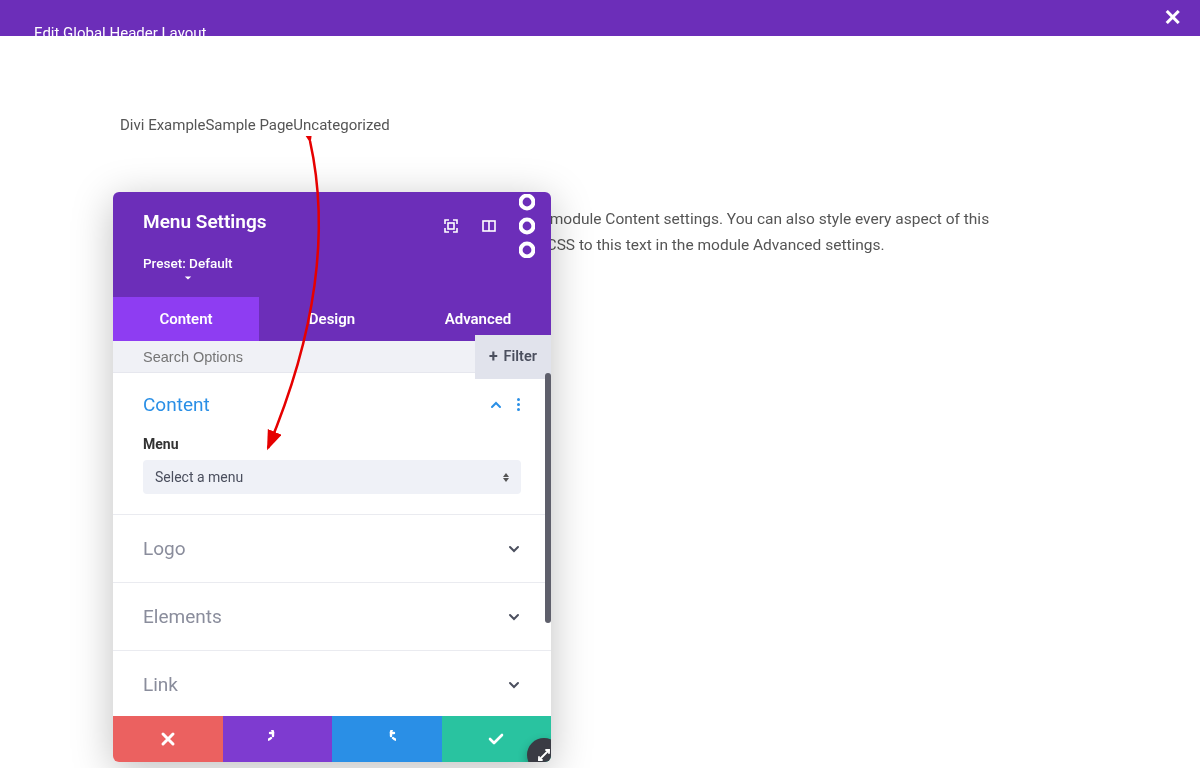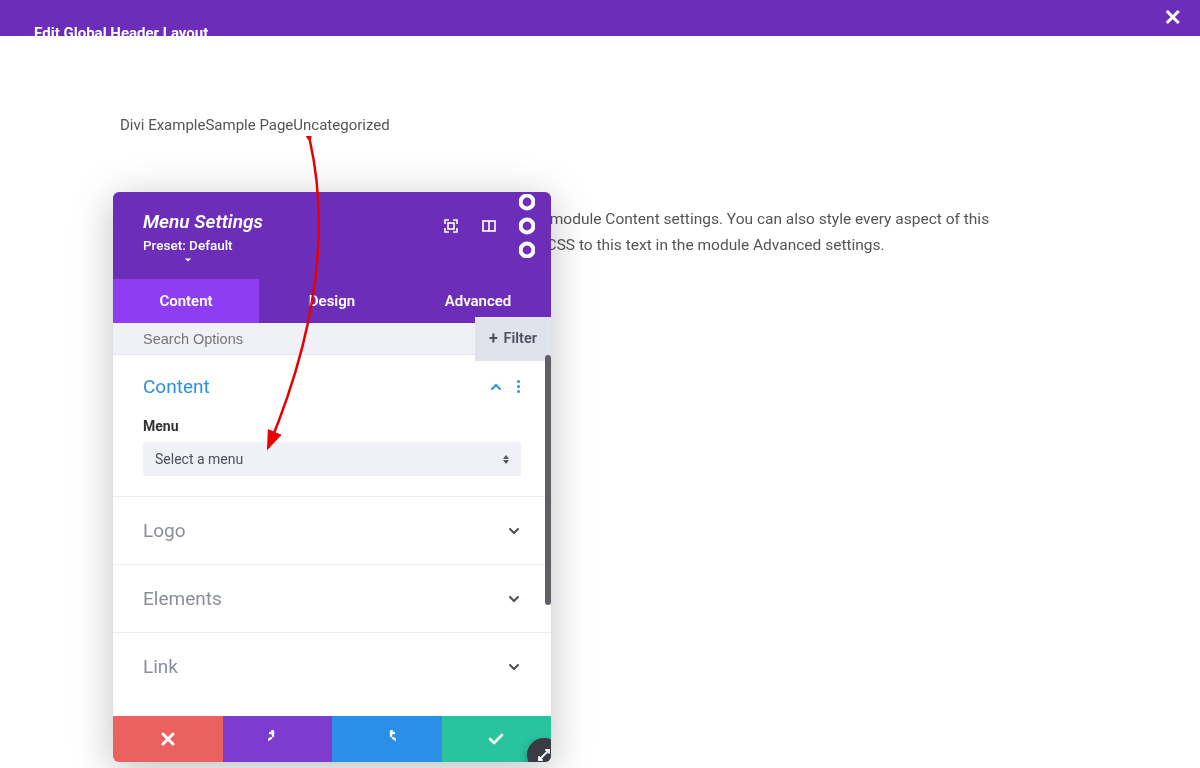"Edit Global Header Layout" .top-bar-title { font-weight: 700 -> 400 }
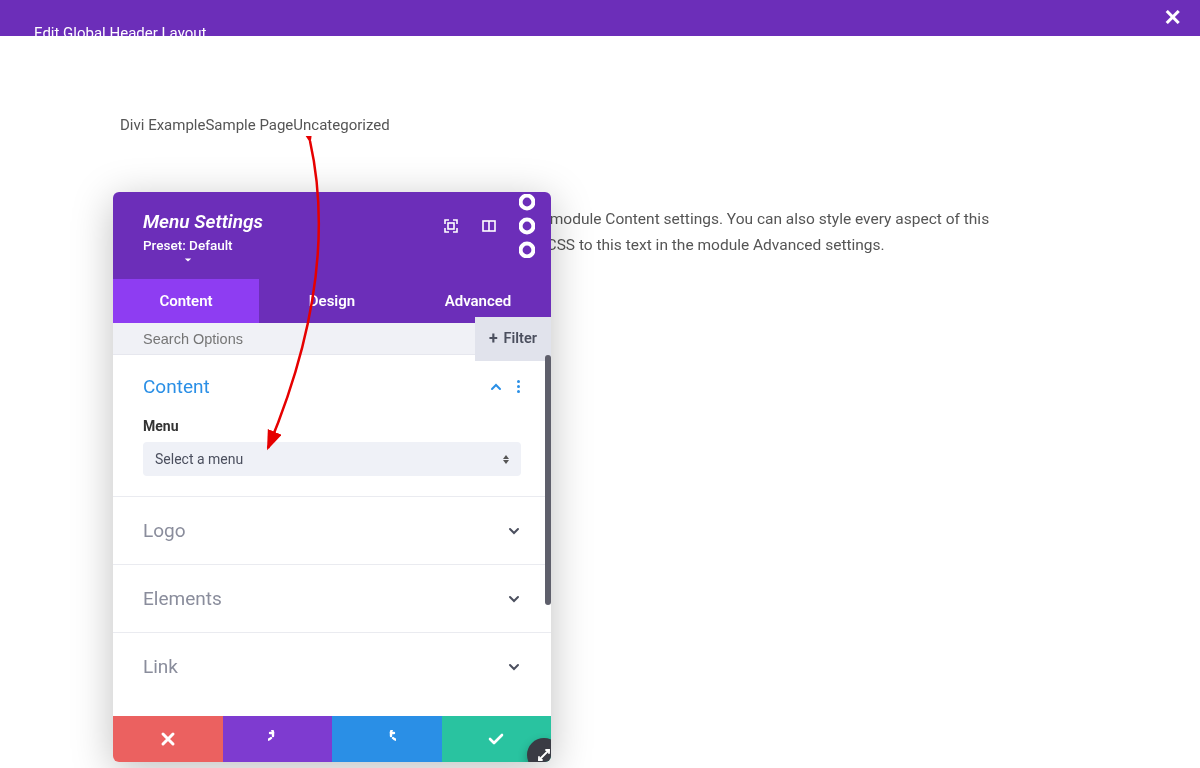"Menu Settings" .panel-title { font-style: italic -> none; margin-bottom: 2px -> 20px }
